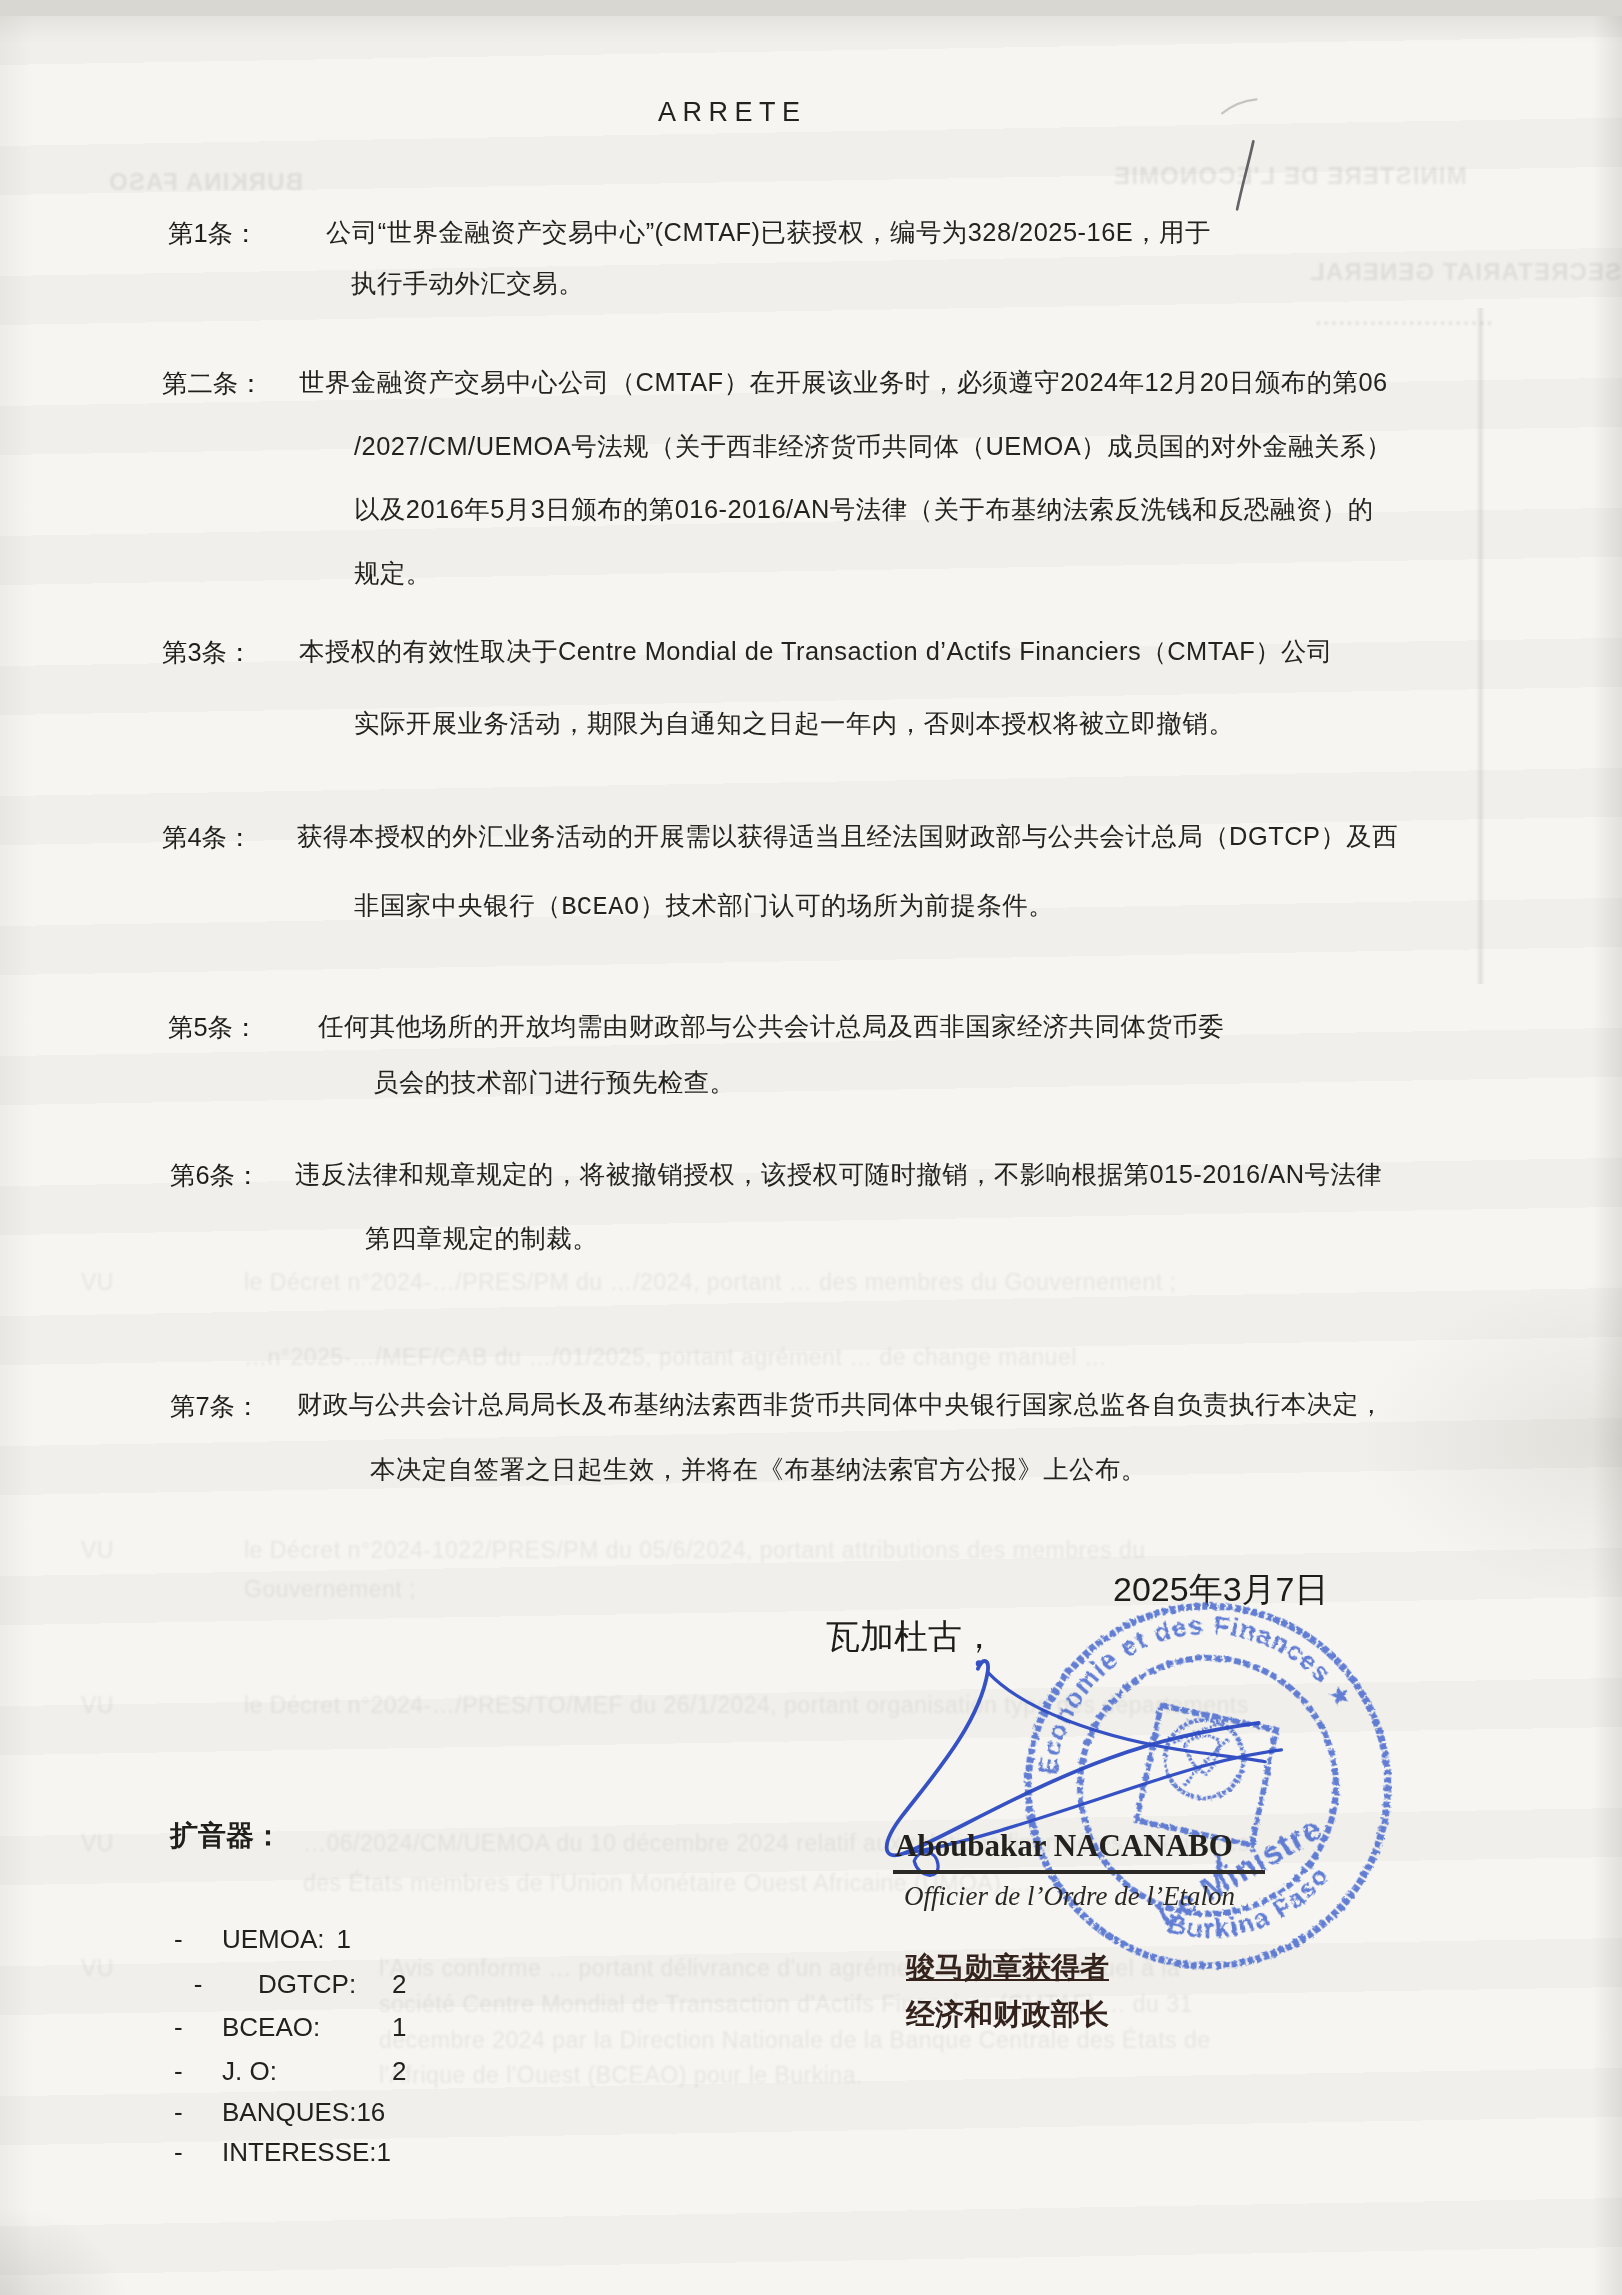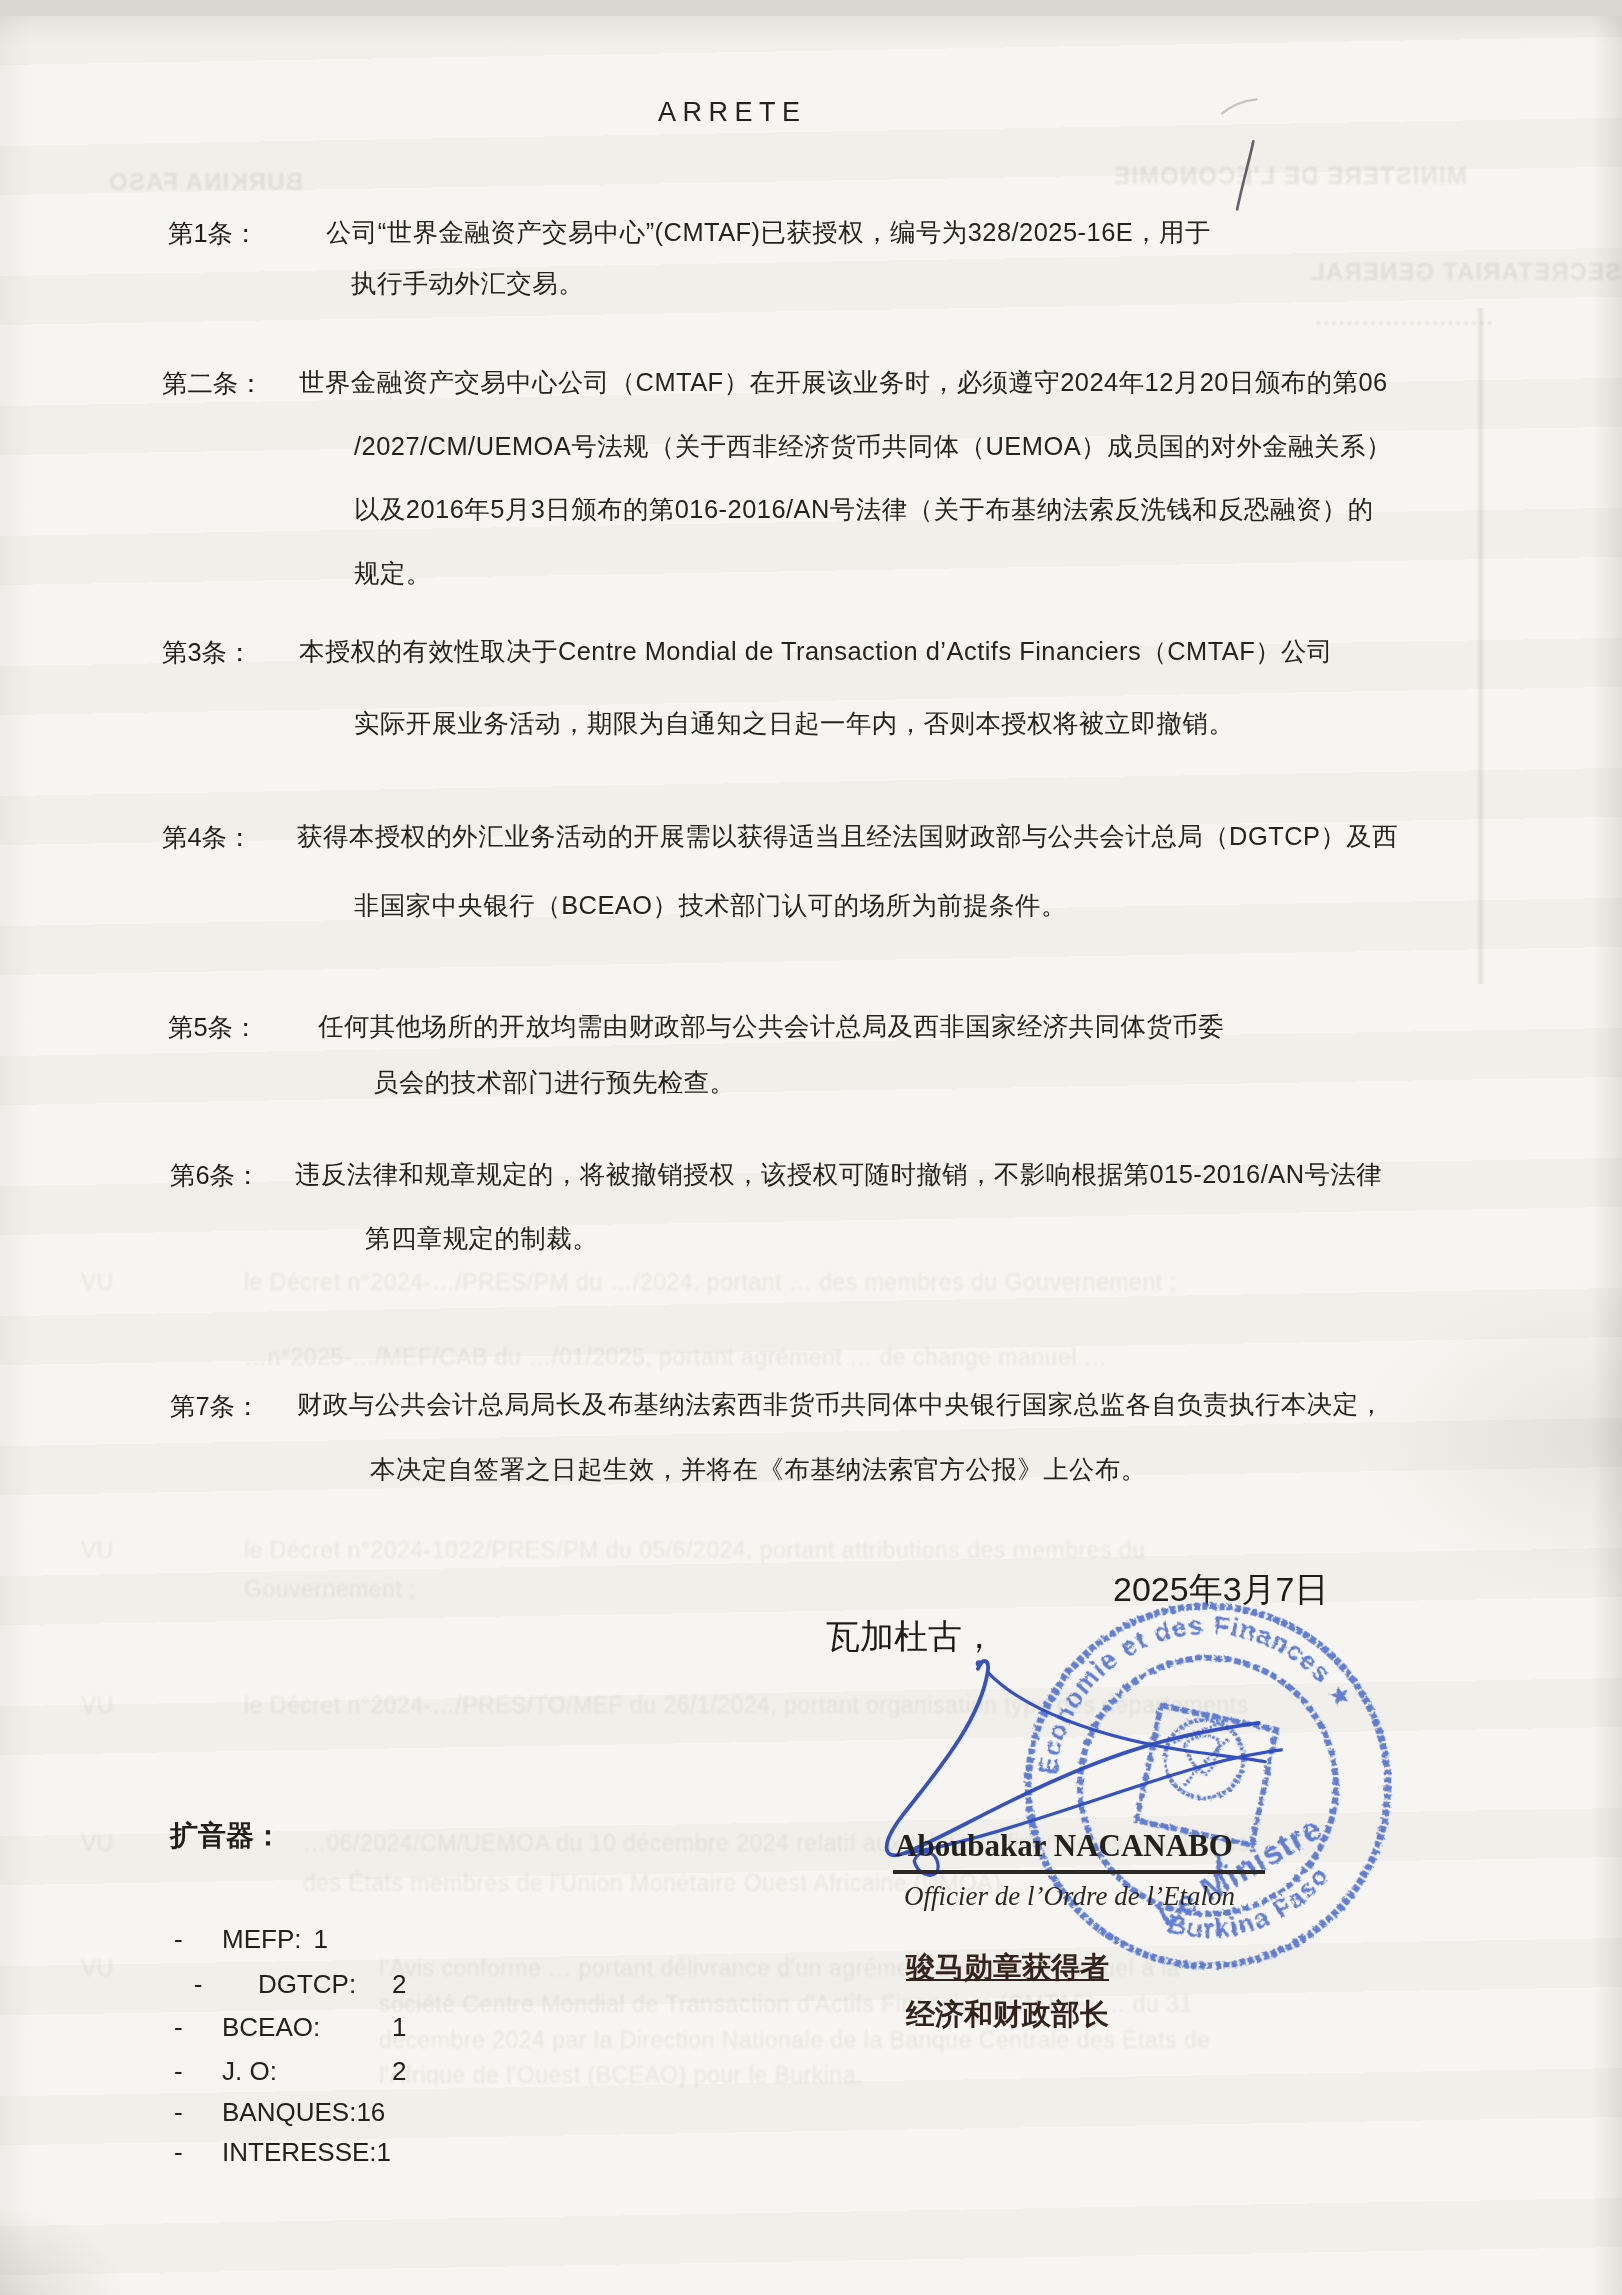"非国家中央银行（BCEAO）技术部门认可的场所为前提条件。" div.abs { font-family: none -> Liberation Mono, monospace }
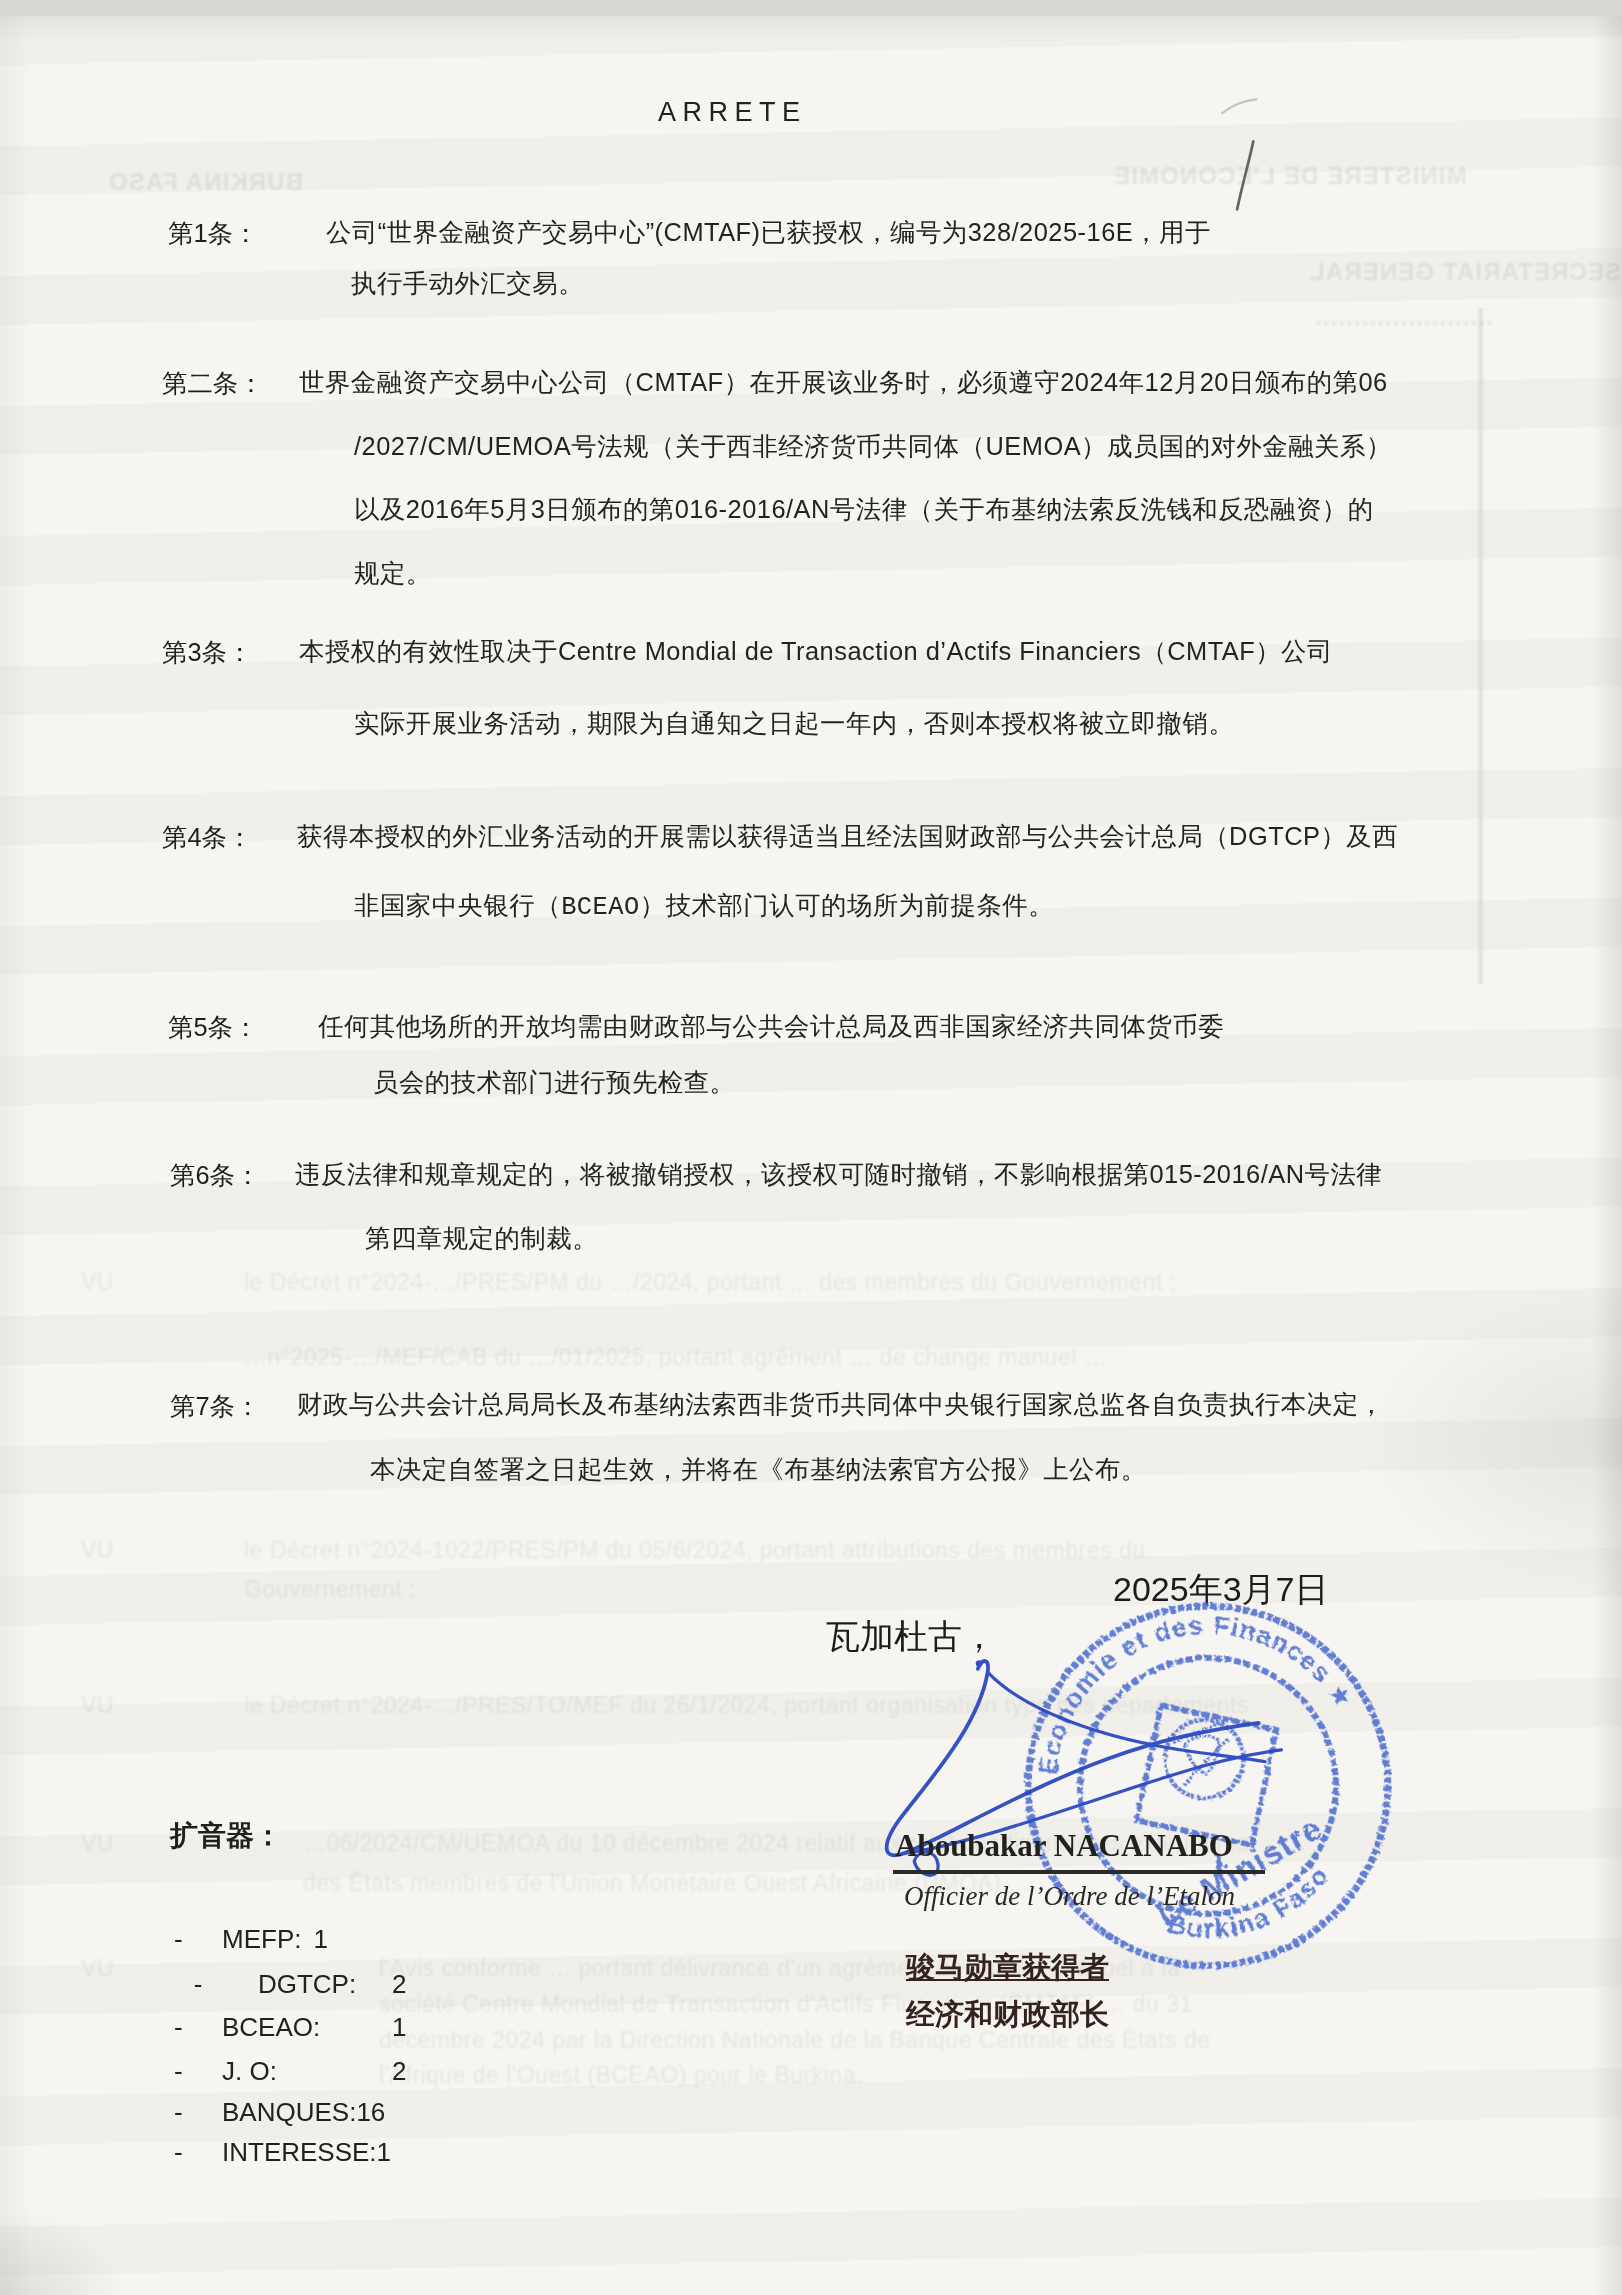"MEFP:" span.lbl { text: MEFP -> UEMOA }
